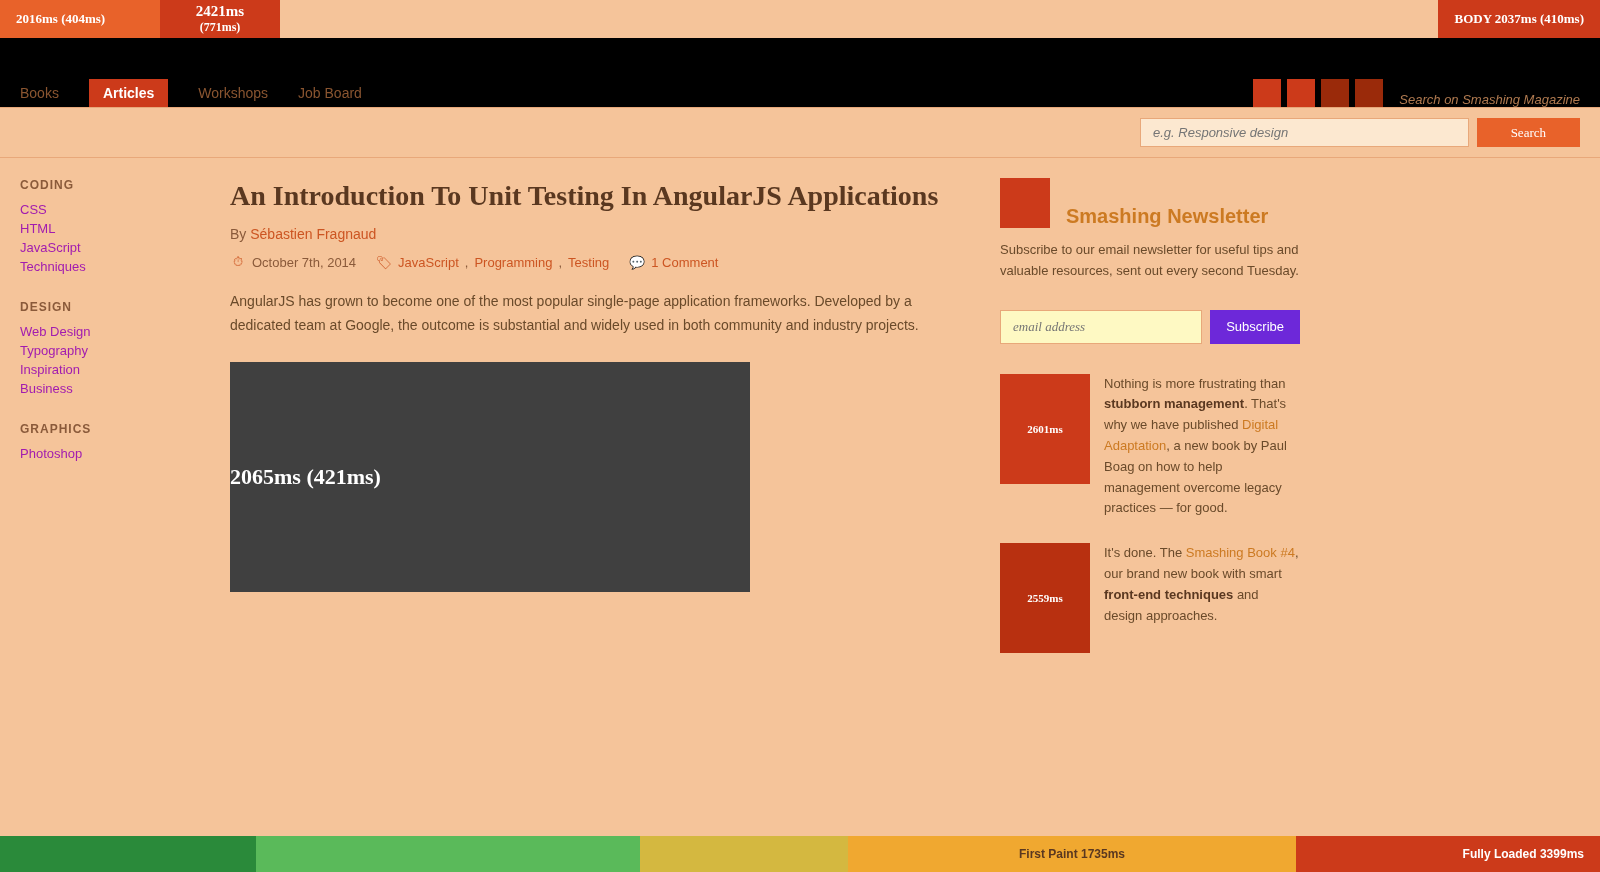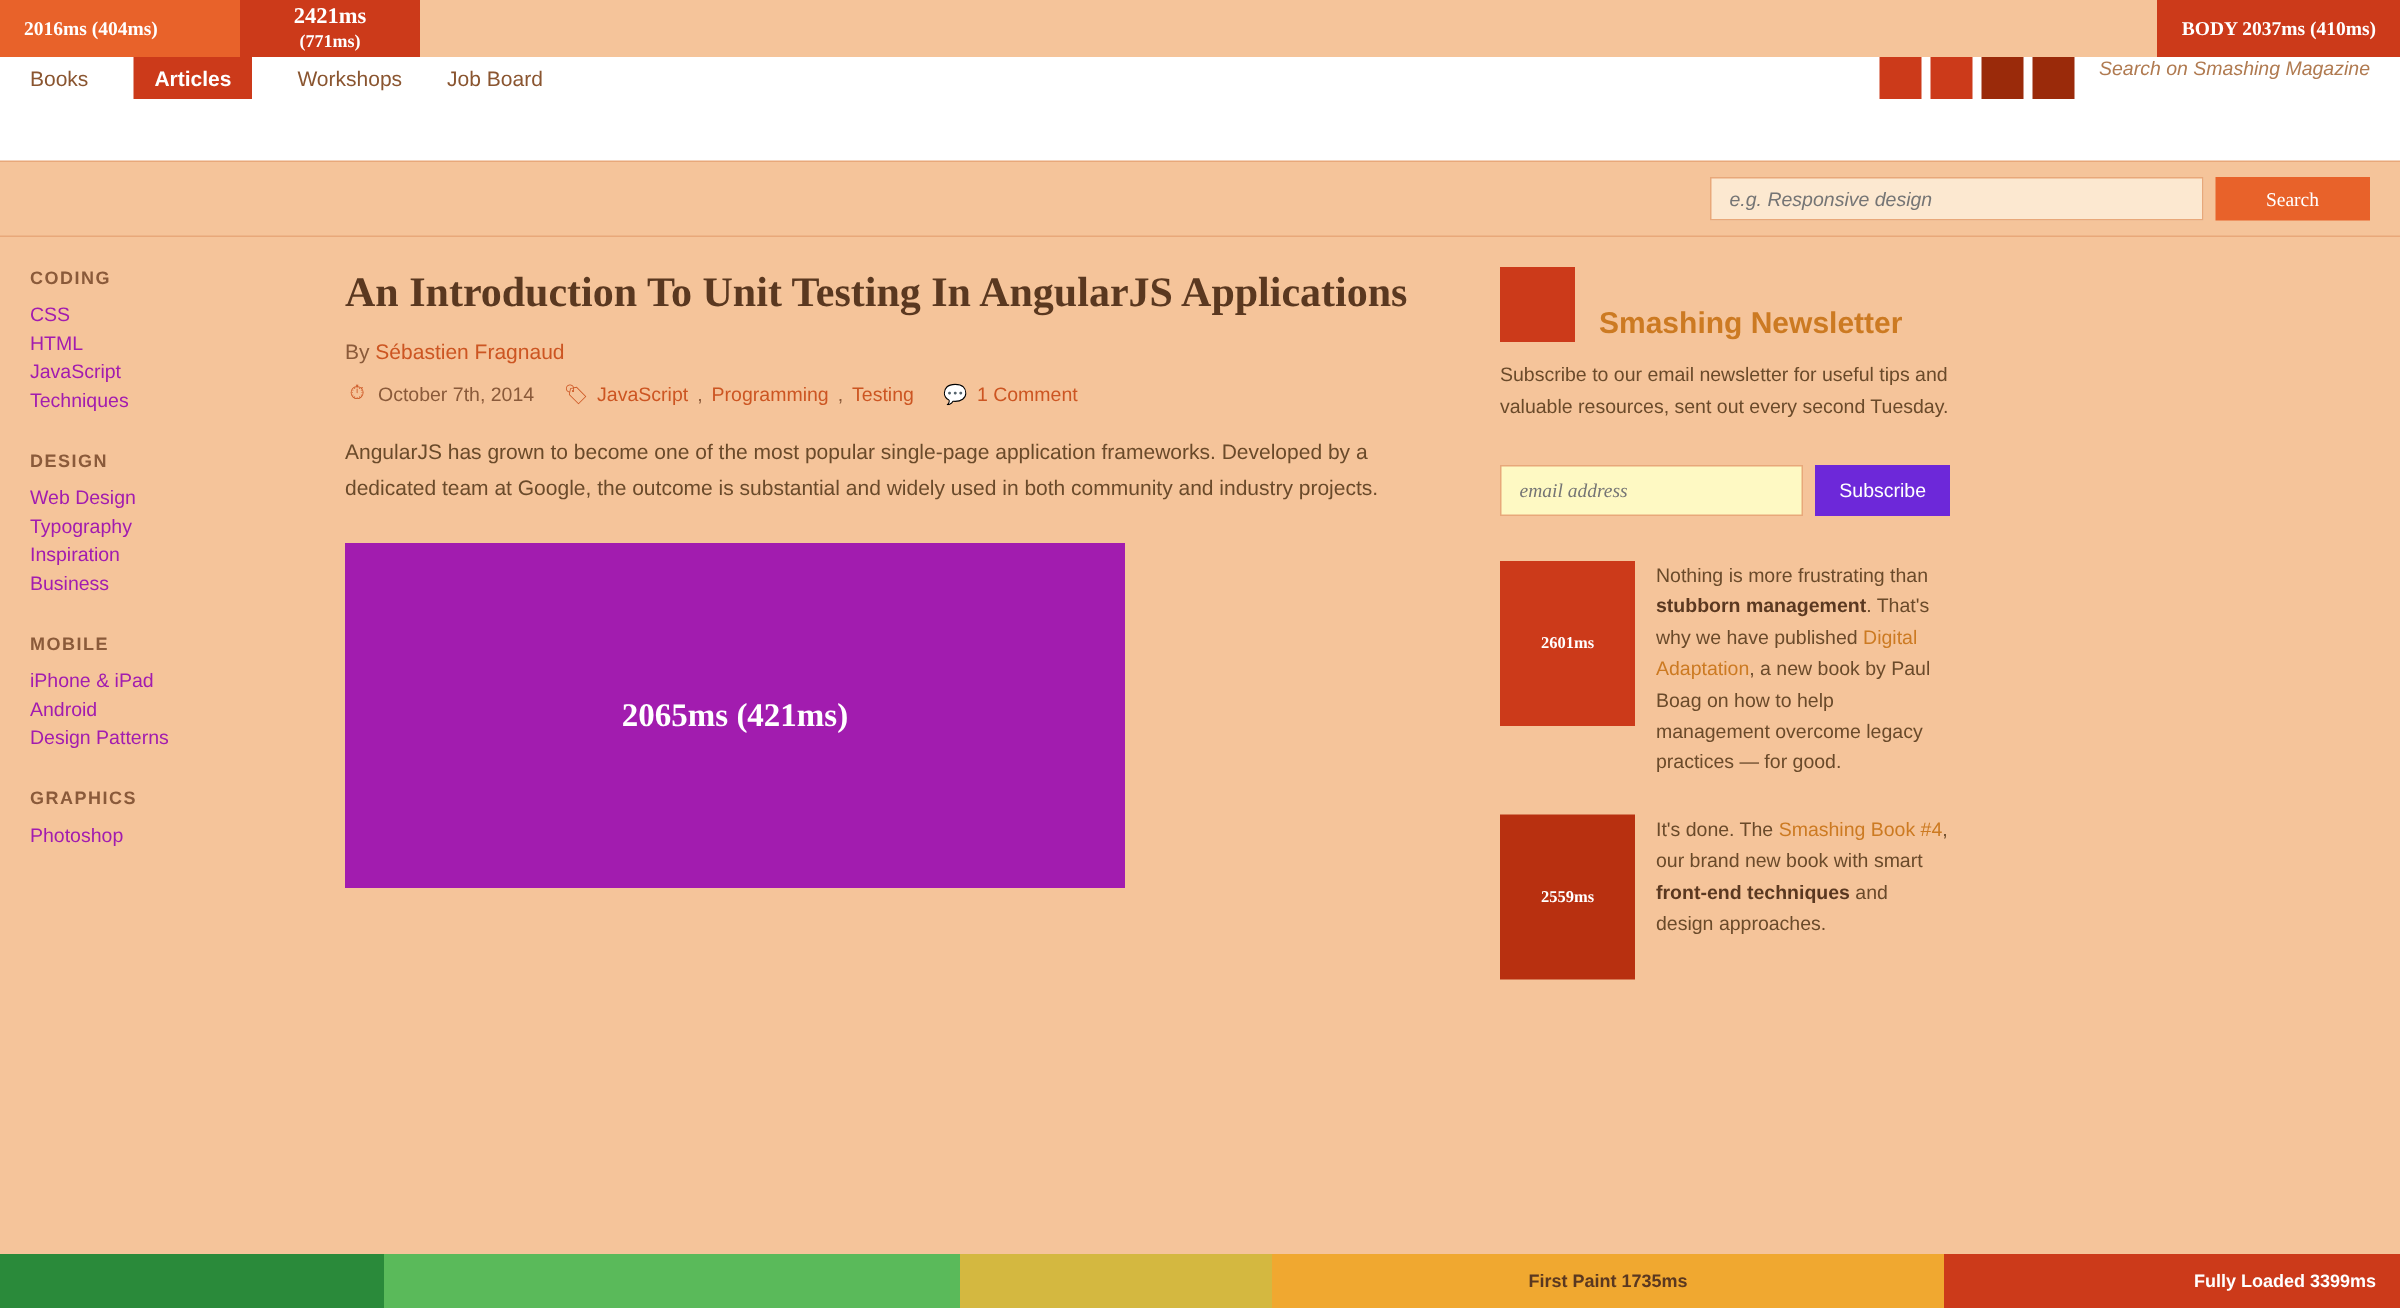"Books" .navbar { align-items: flex-start -> flex-end; background: #ffffff -> #000000 }
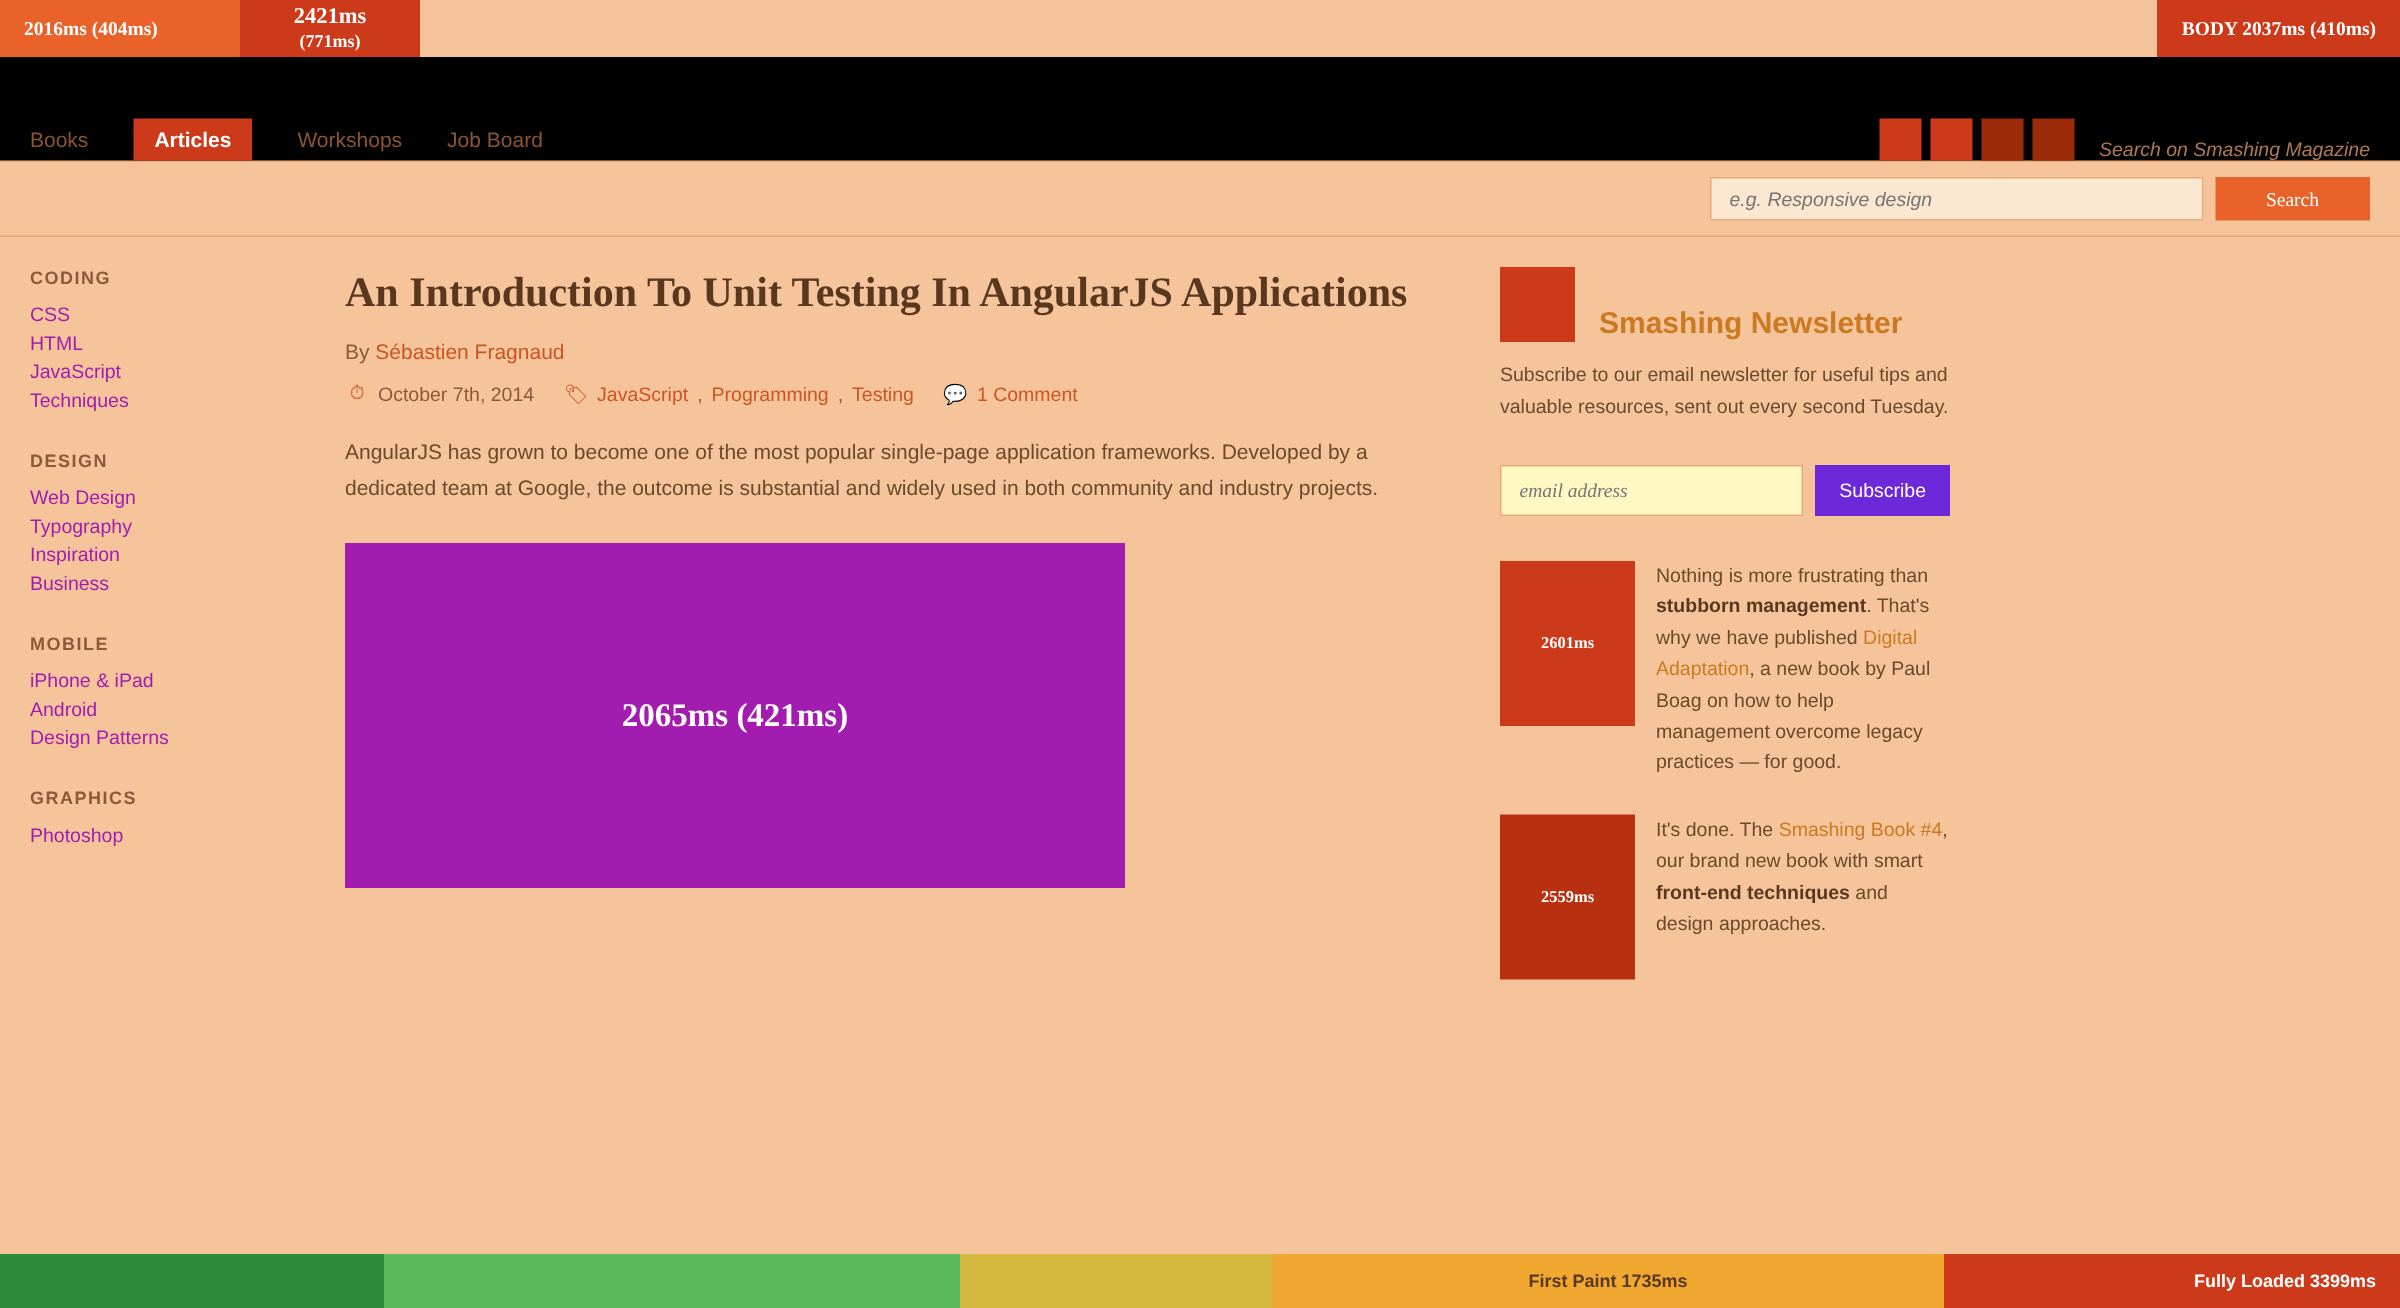"MOBILE" div.sidebar-section { html: <div> <div>MOBILE</div> <a>iPhone &amp; iPad</a> <a>Android</a> <a>Design Patterns</a> </div> -> none }
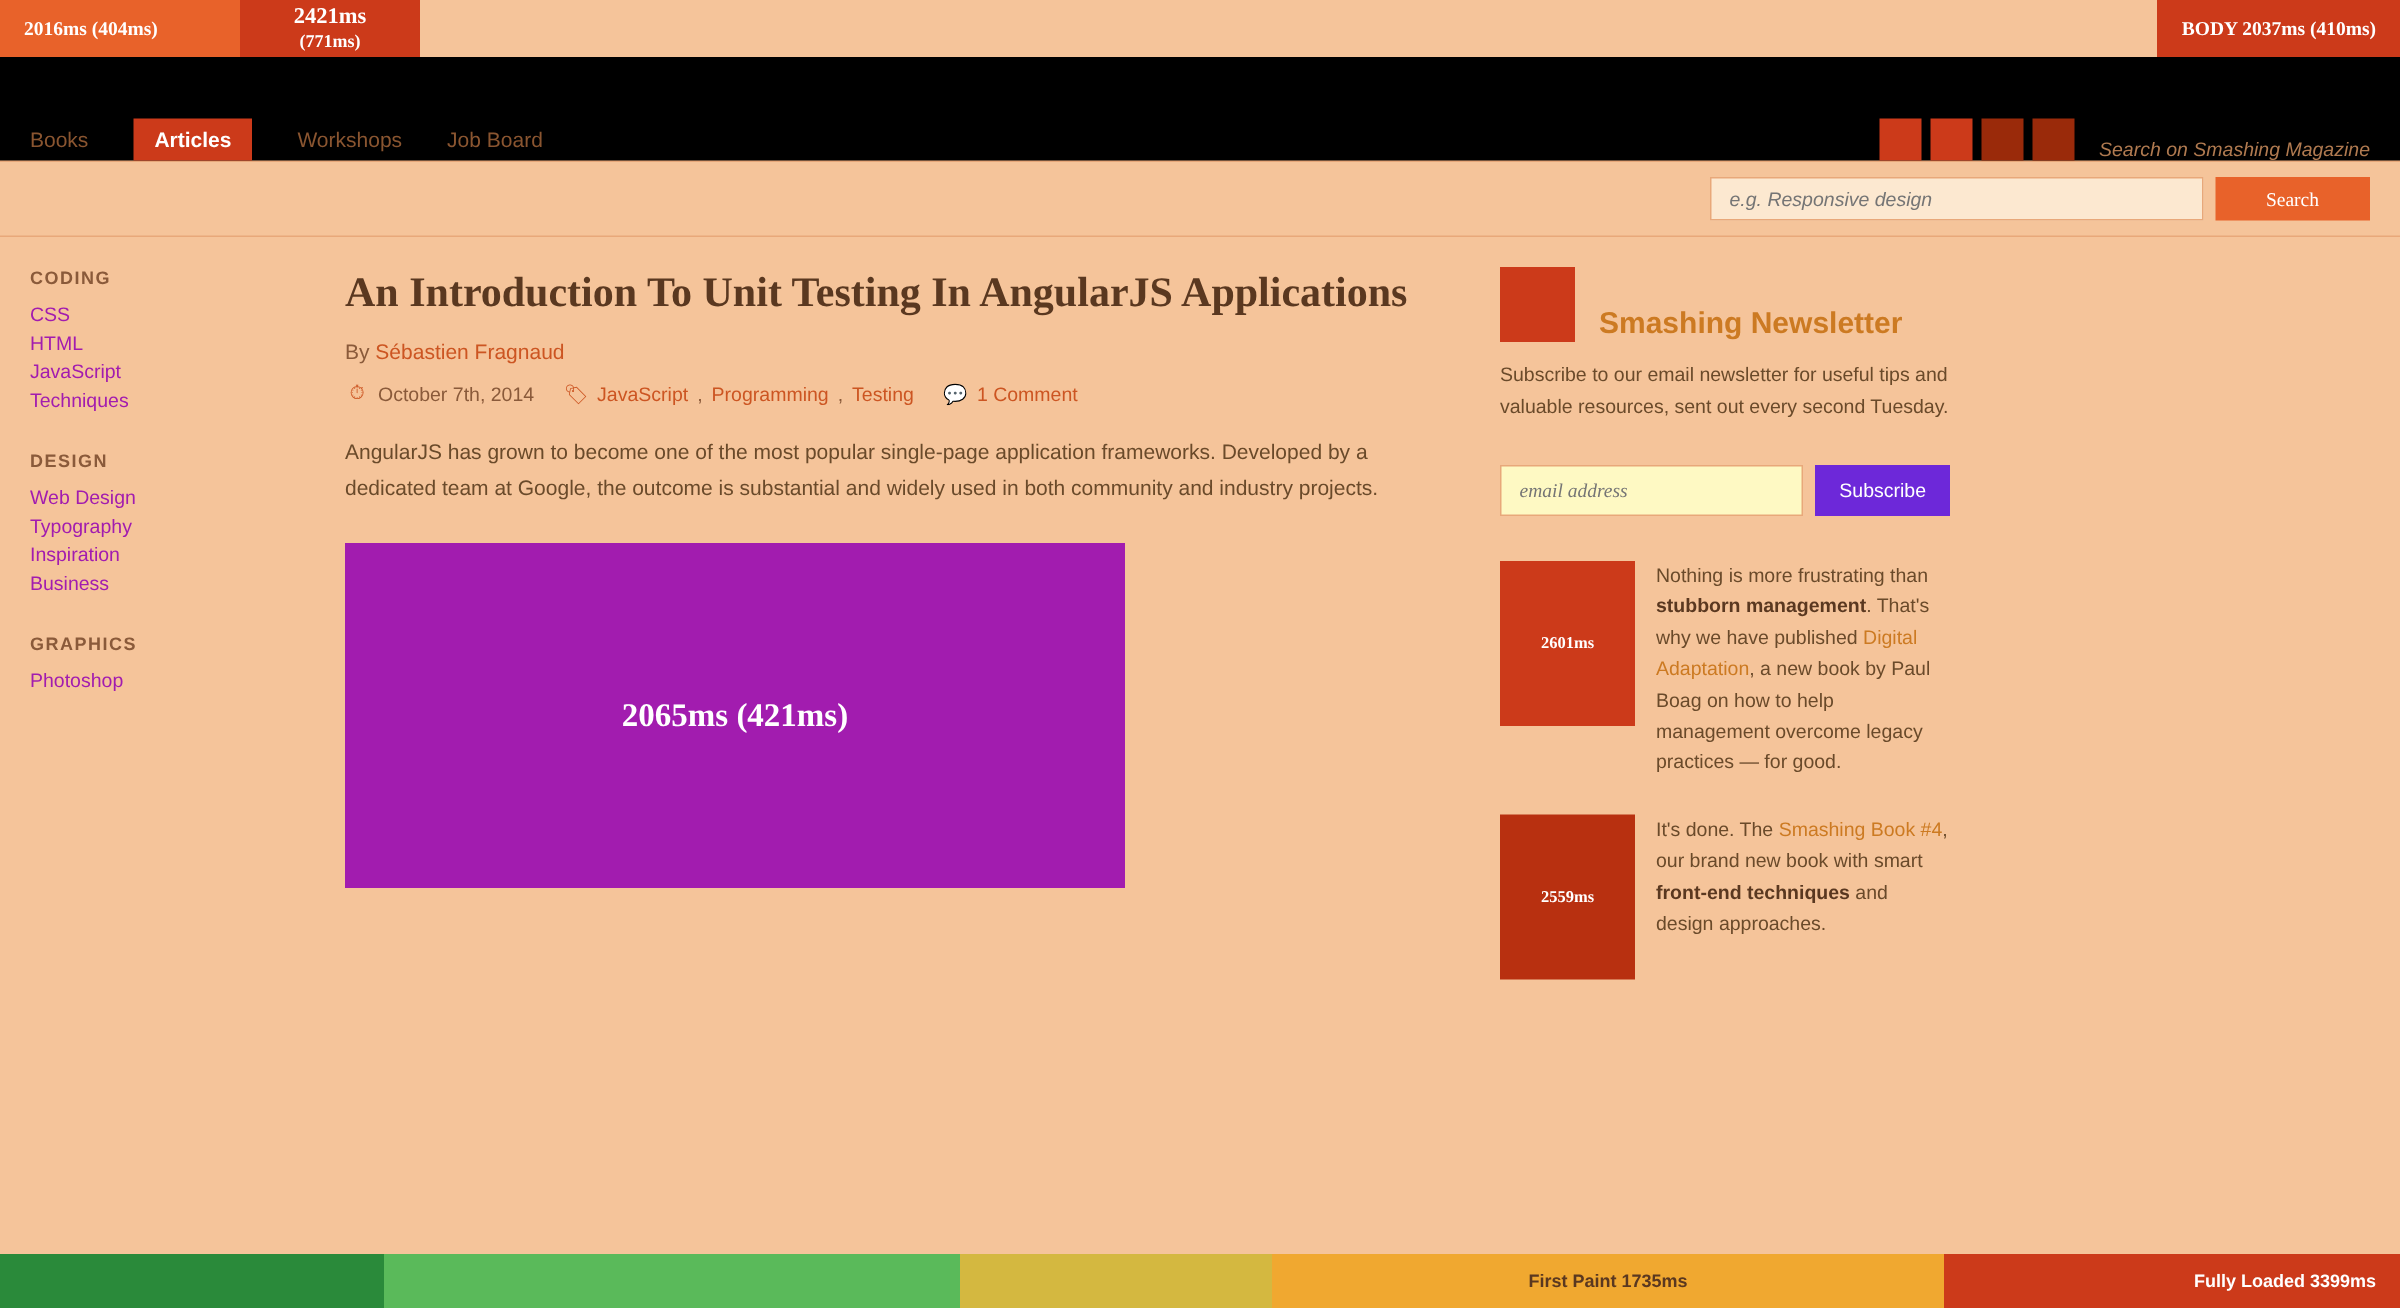"2065ms (421ms)" .article-image { background: #a21caf -> #404040; justify-content: center -> flex-start }
